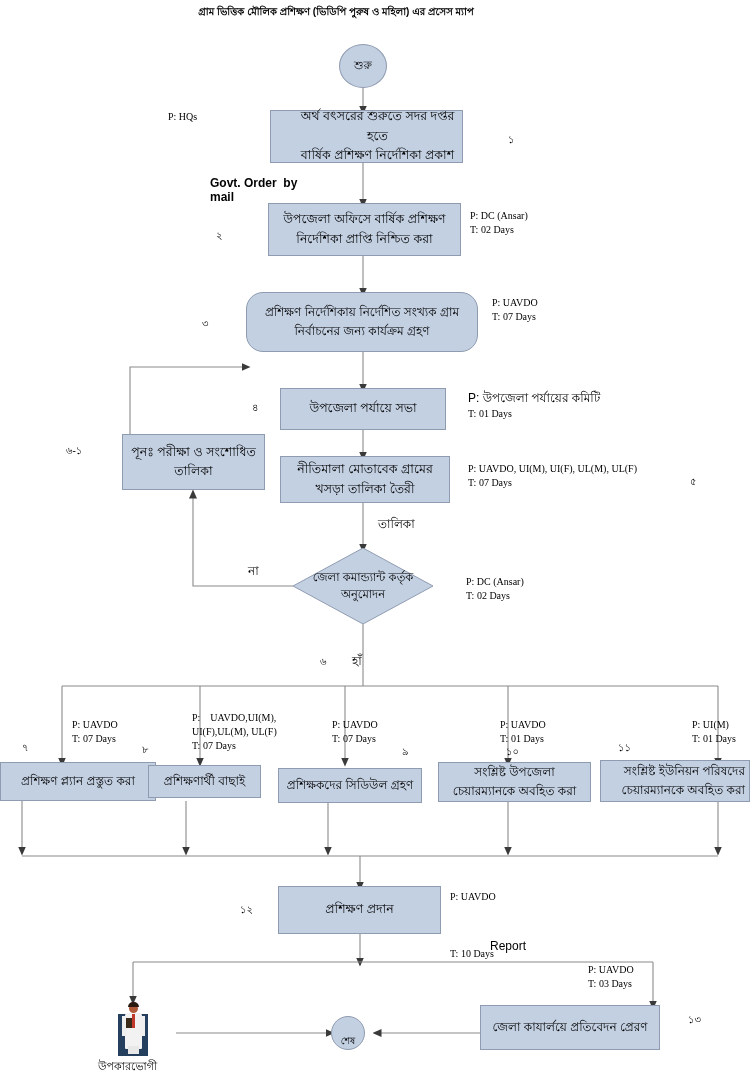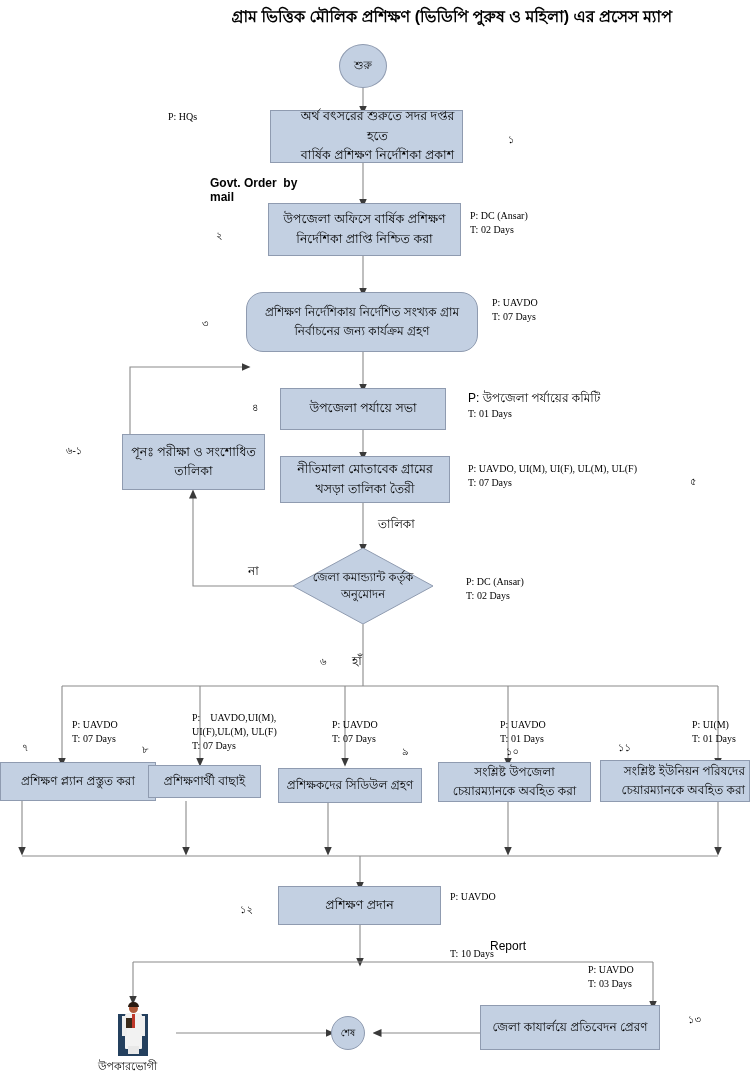"গ্রাম ভিত্তিক মৌলিক প্রশিক্ষণ (ভিডিপি" #page-title { font-size: 16px -> 10px; text-align: right -> center }
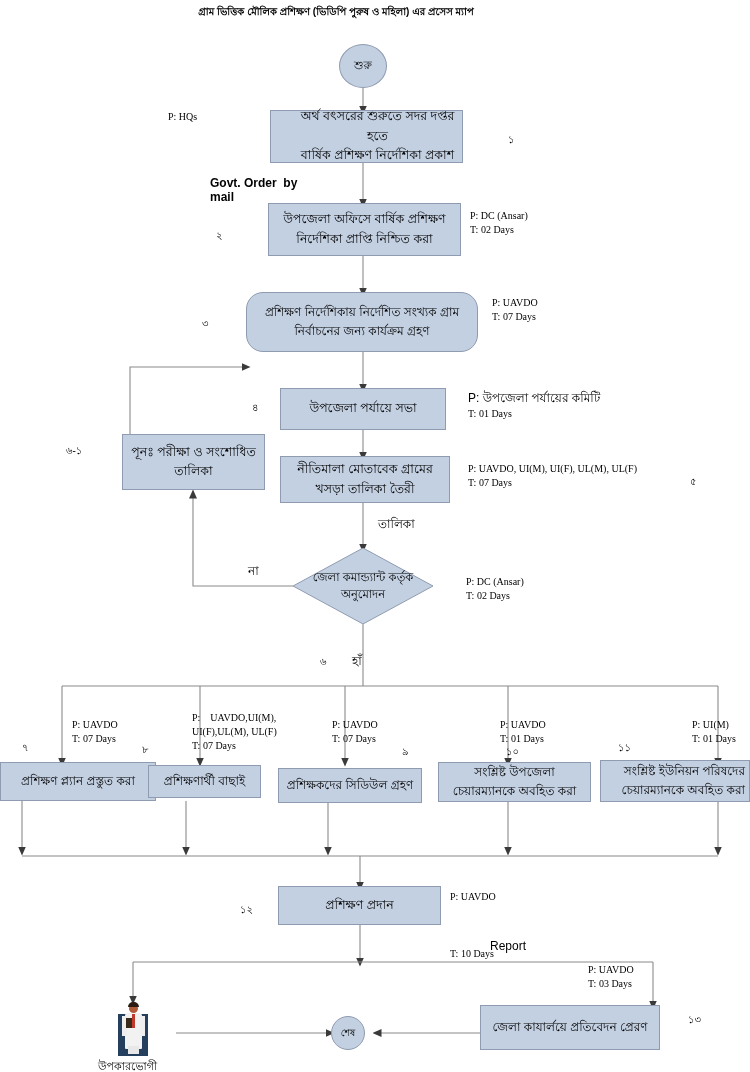"প্রশিক্ষণ প্রদান" div.node { height: 39px -> 48px }
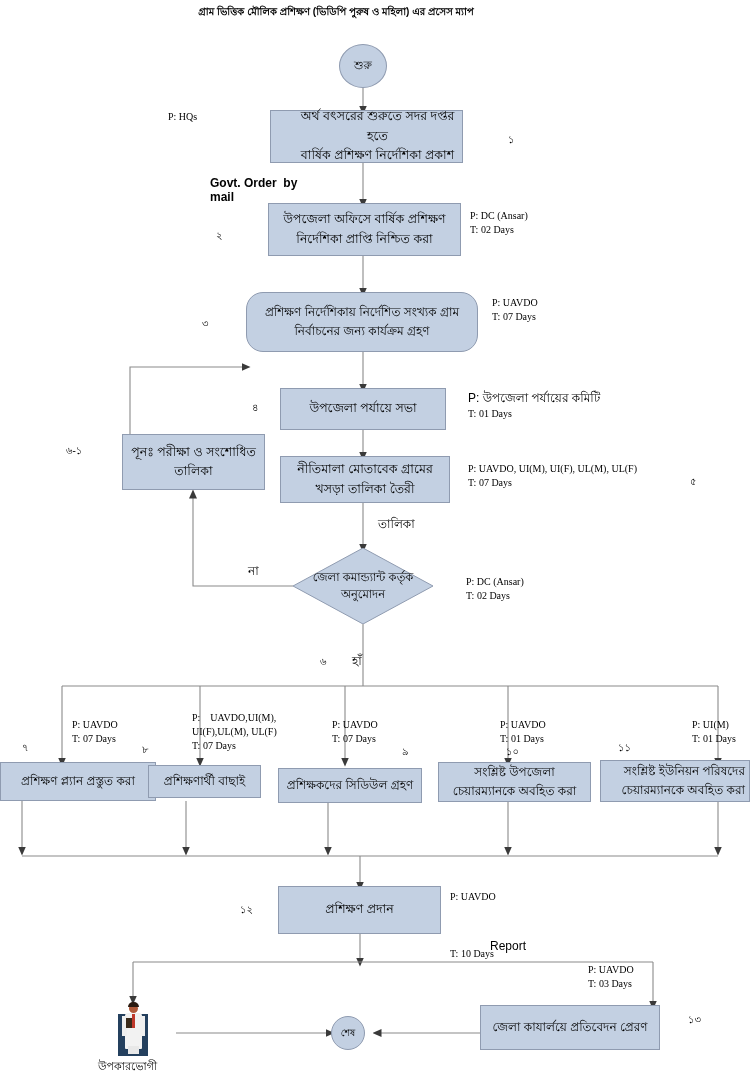"শেষ" div.ellipse { align-items: none -> flex-end }
